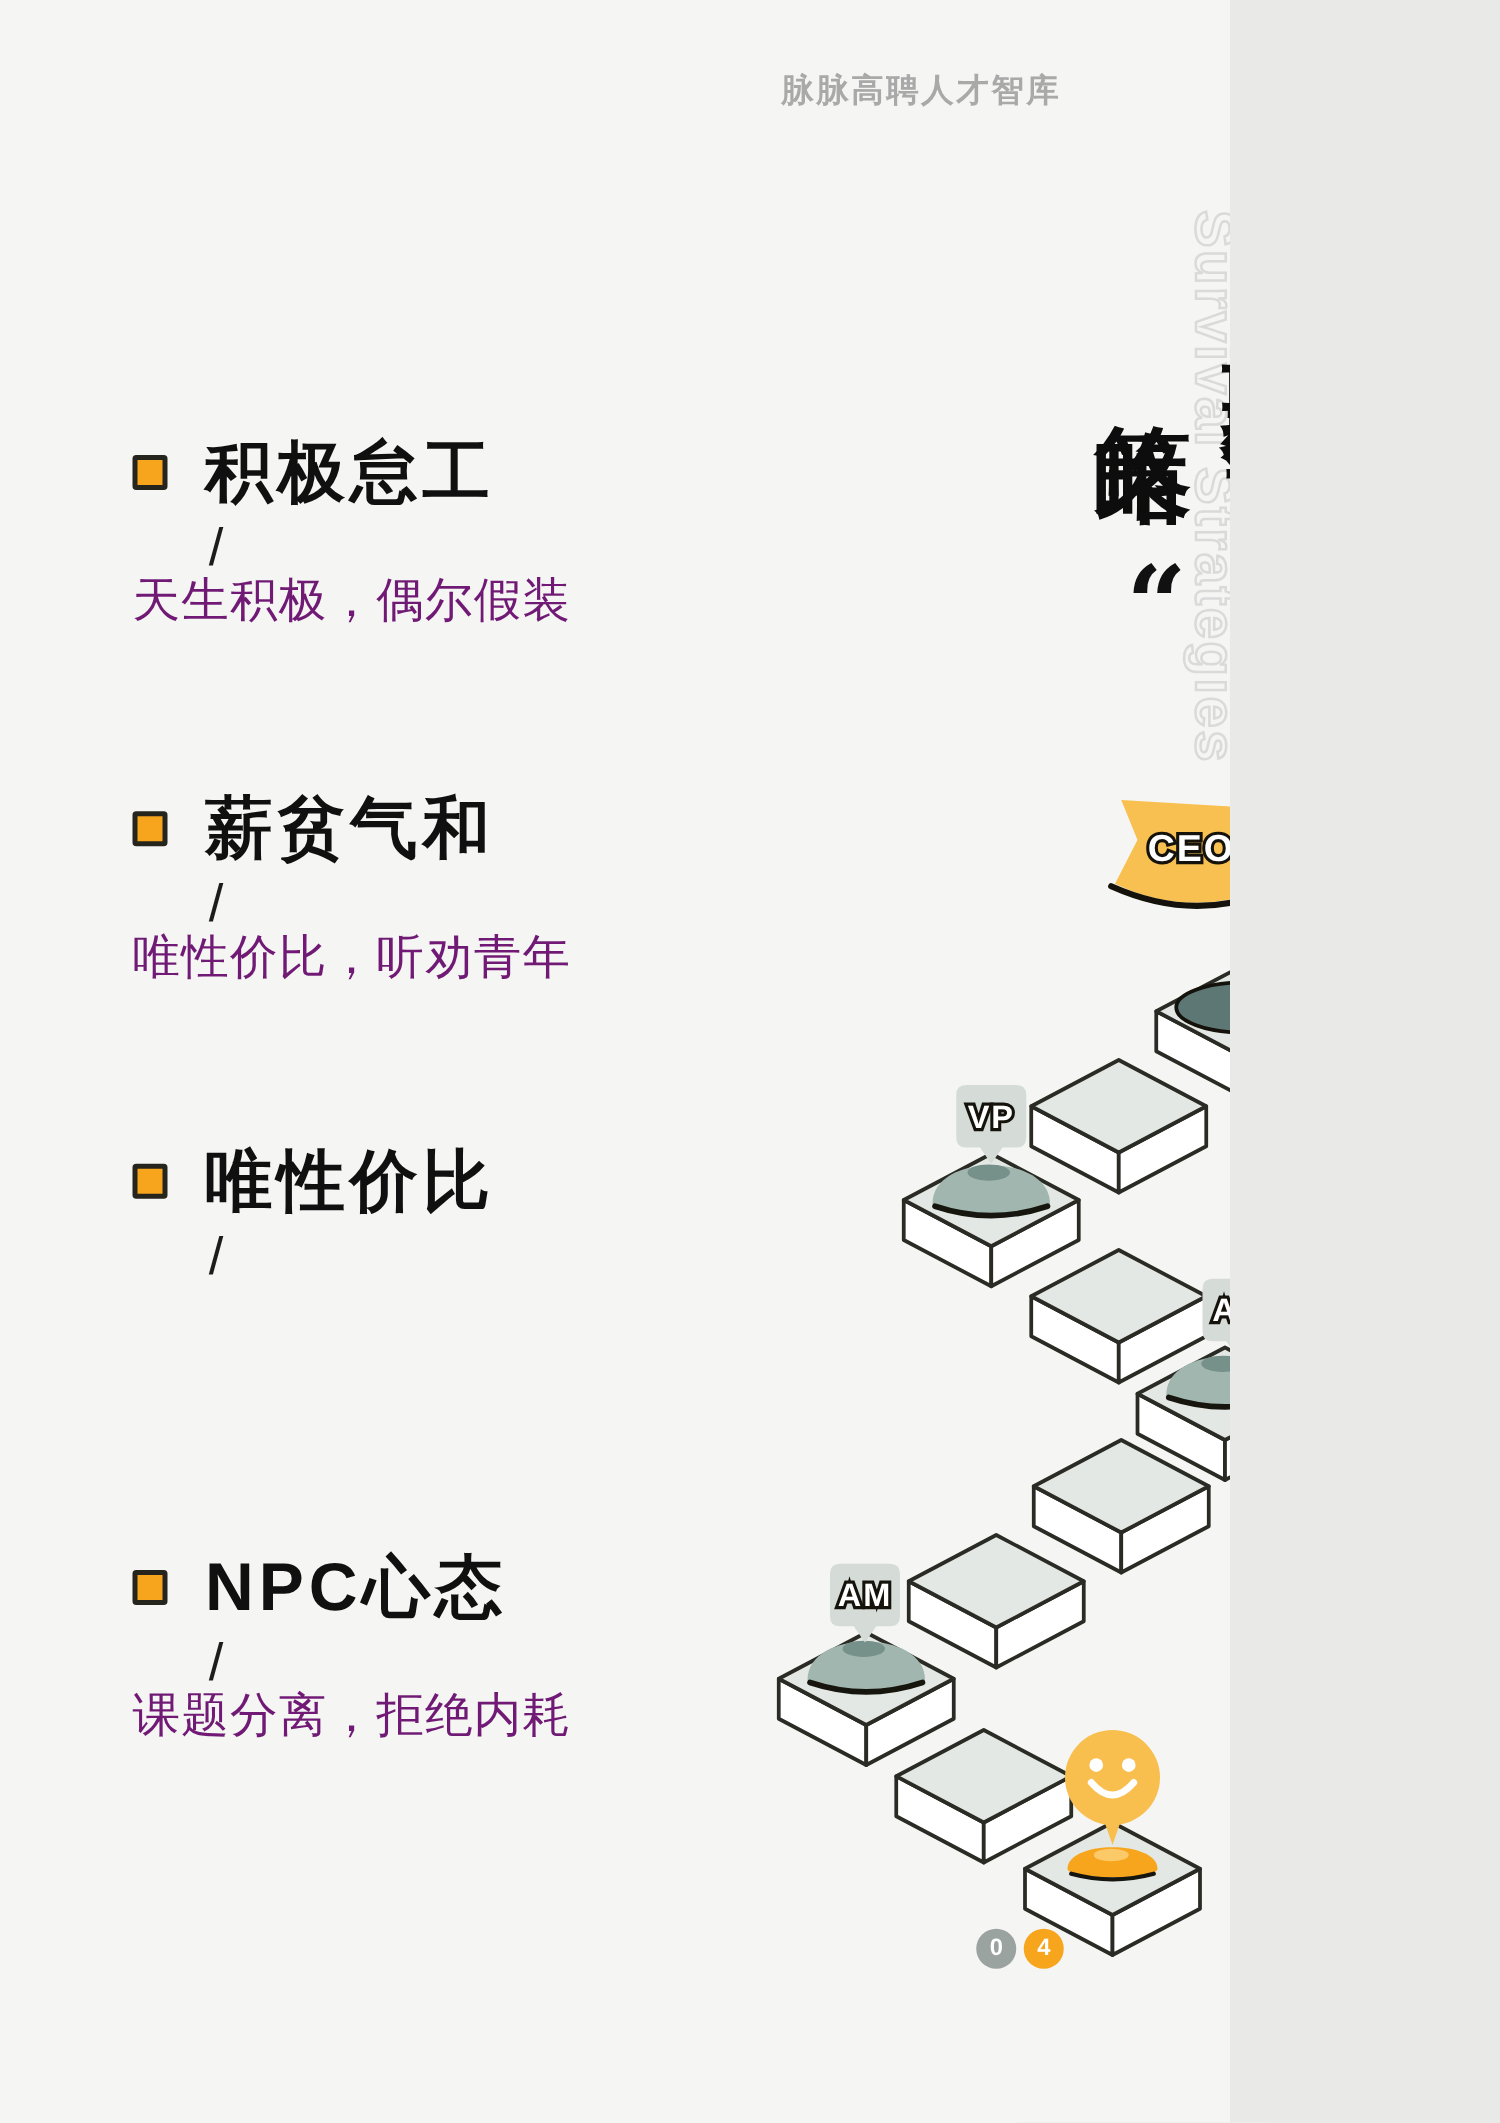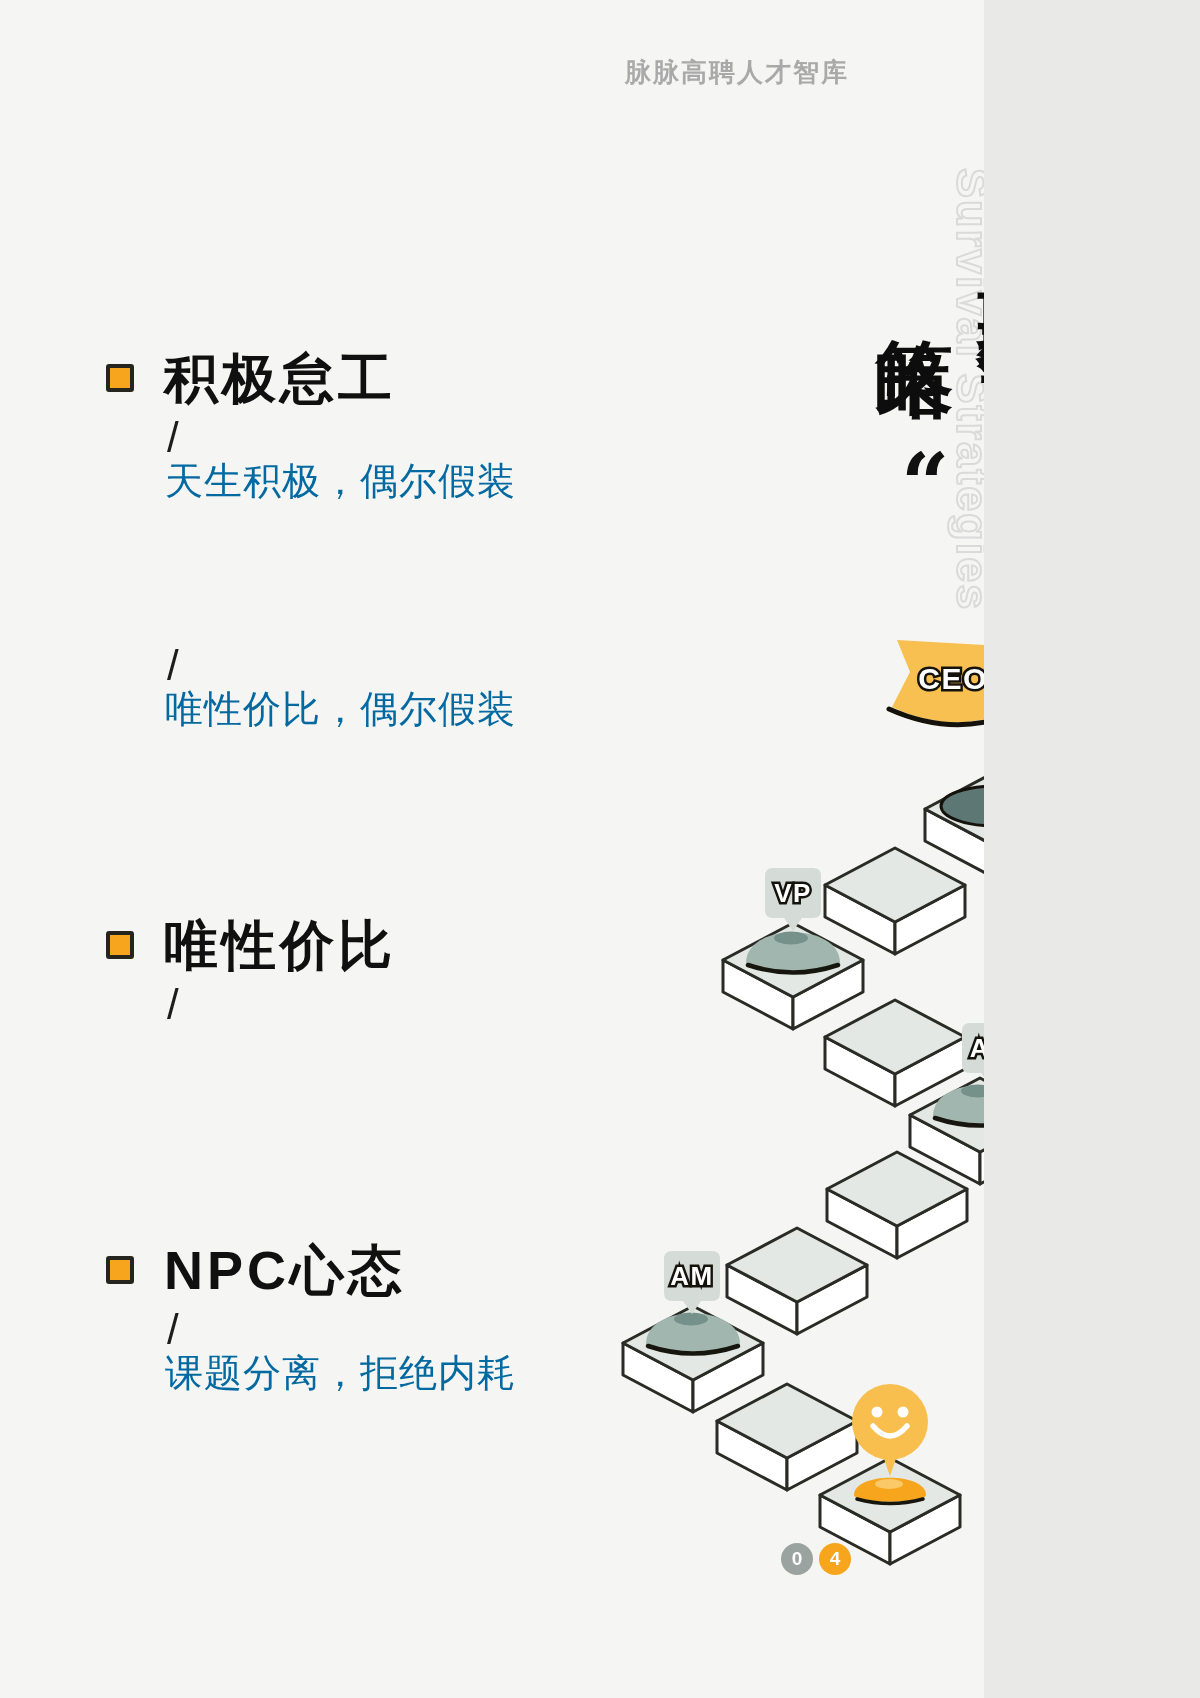"天生积极，偶尔假装" .item-desc { color: #0369a1 -> #701a75; margin-left: 59px -> none }
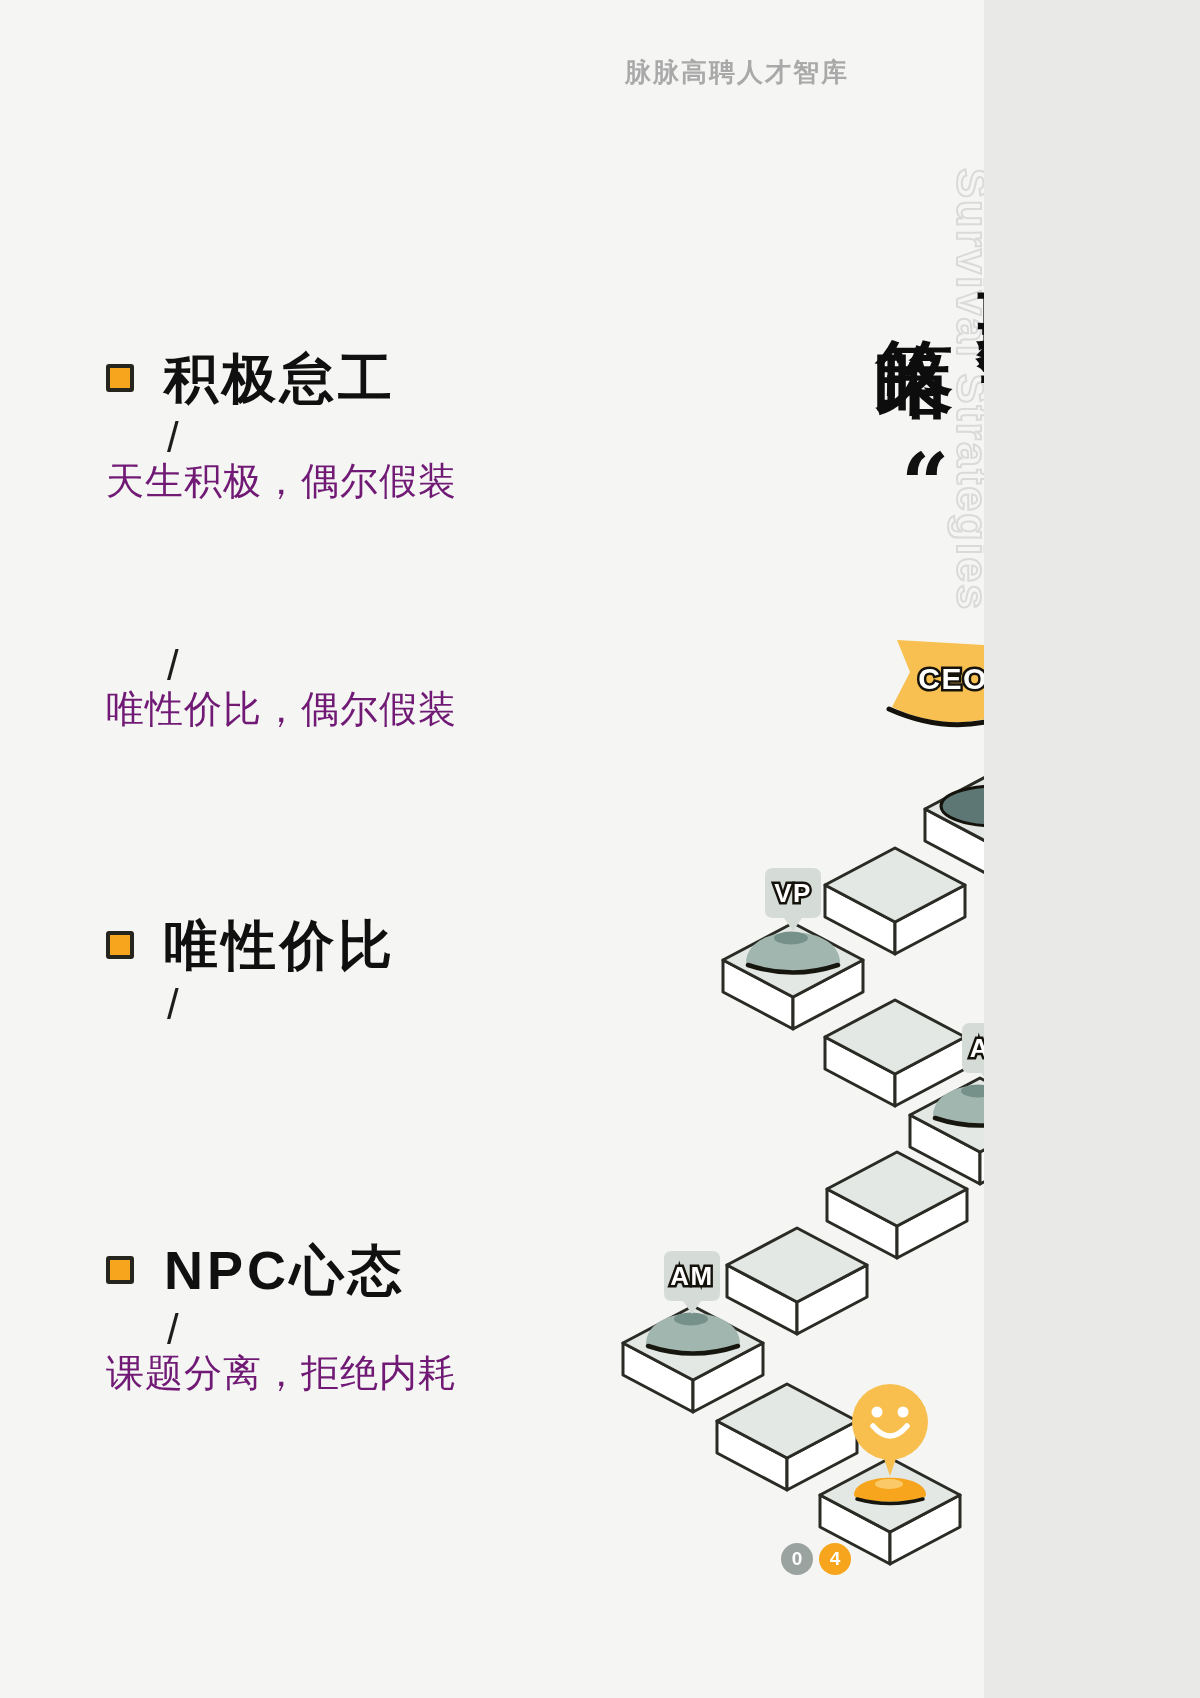"薪贫气和" div.item-head { html: none -> <div> <span></span> <span>薪贫气和</span> </div> }
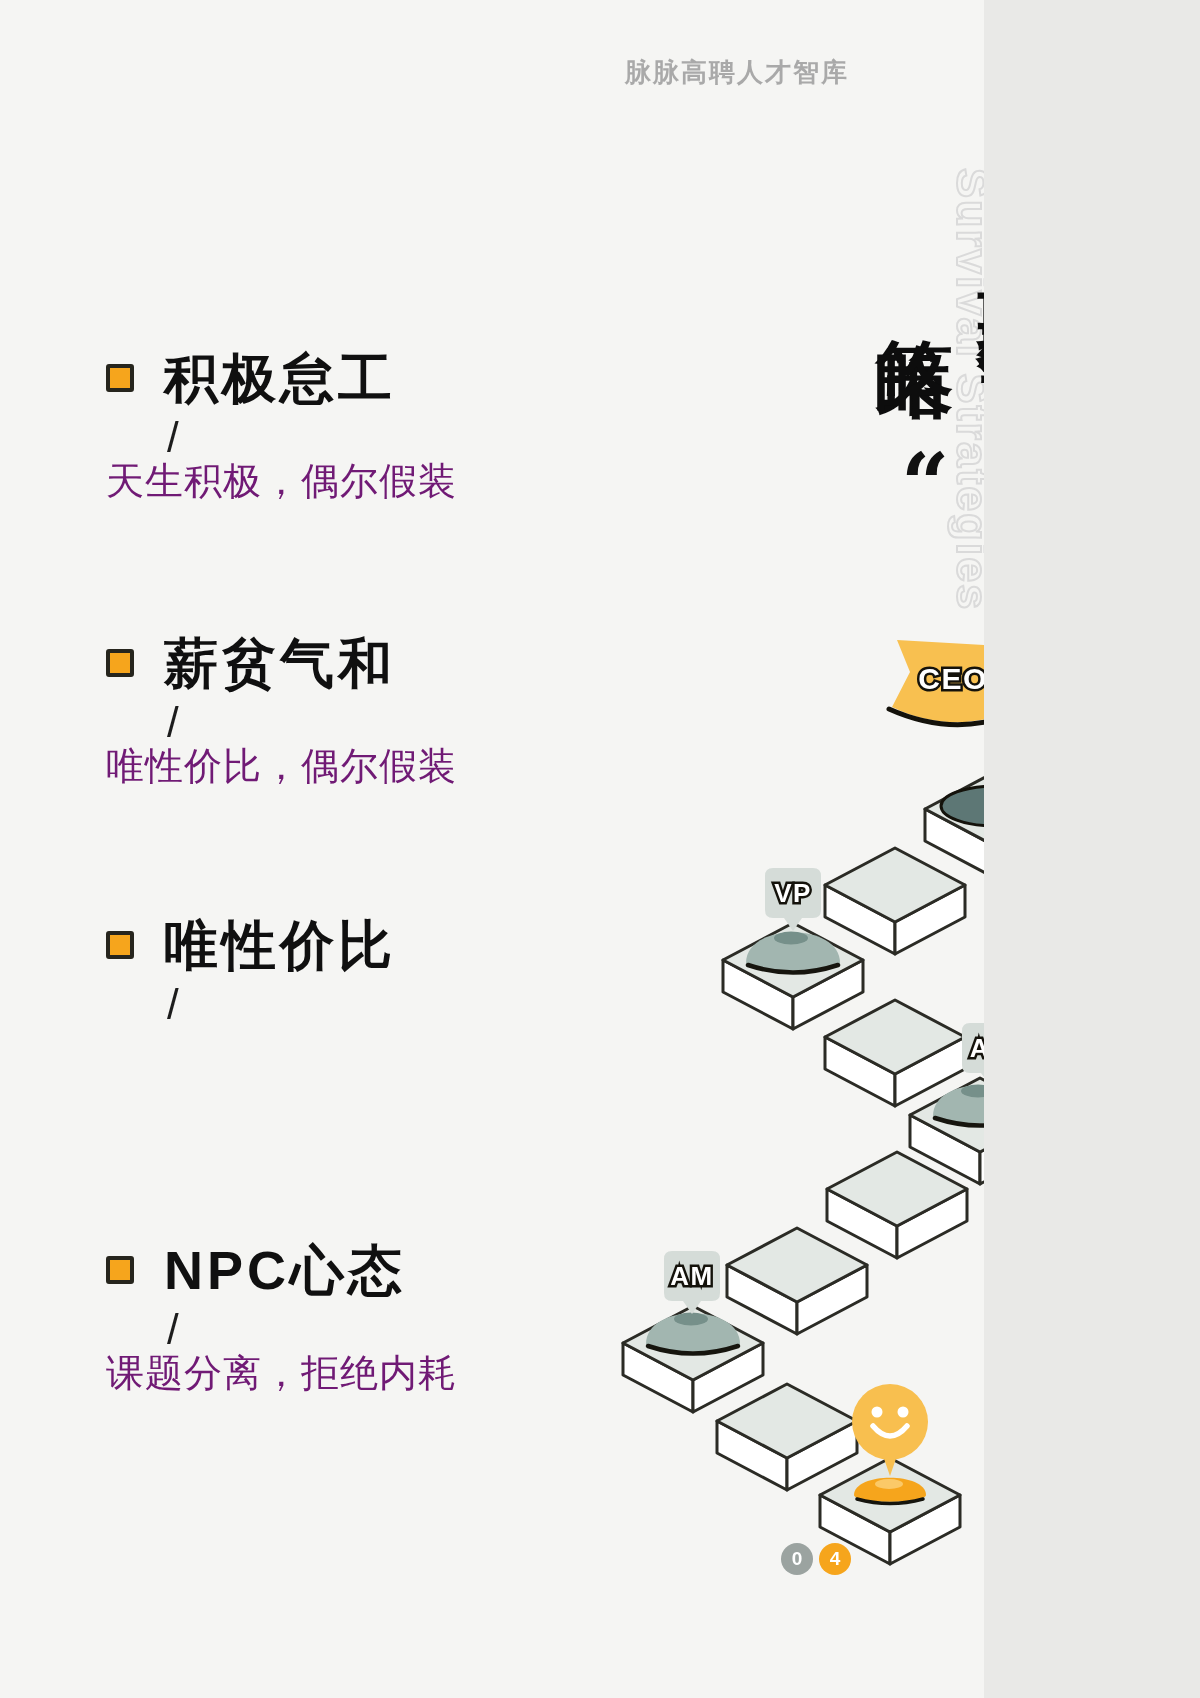"唯性价比，偶尔假装" div.item-desc { text: 偶尔假装 -> 听劝青年 }
